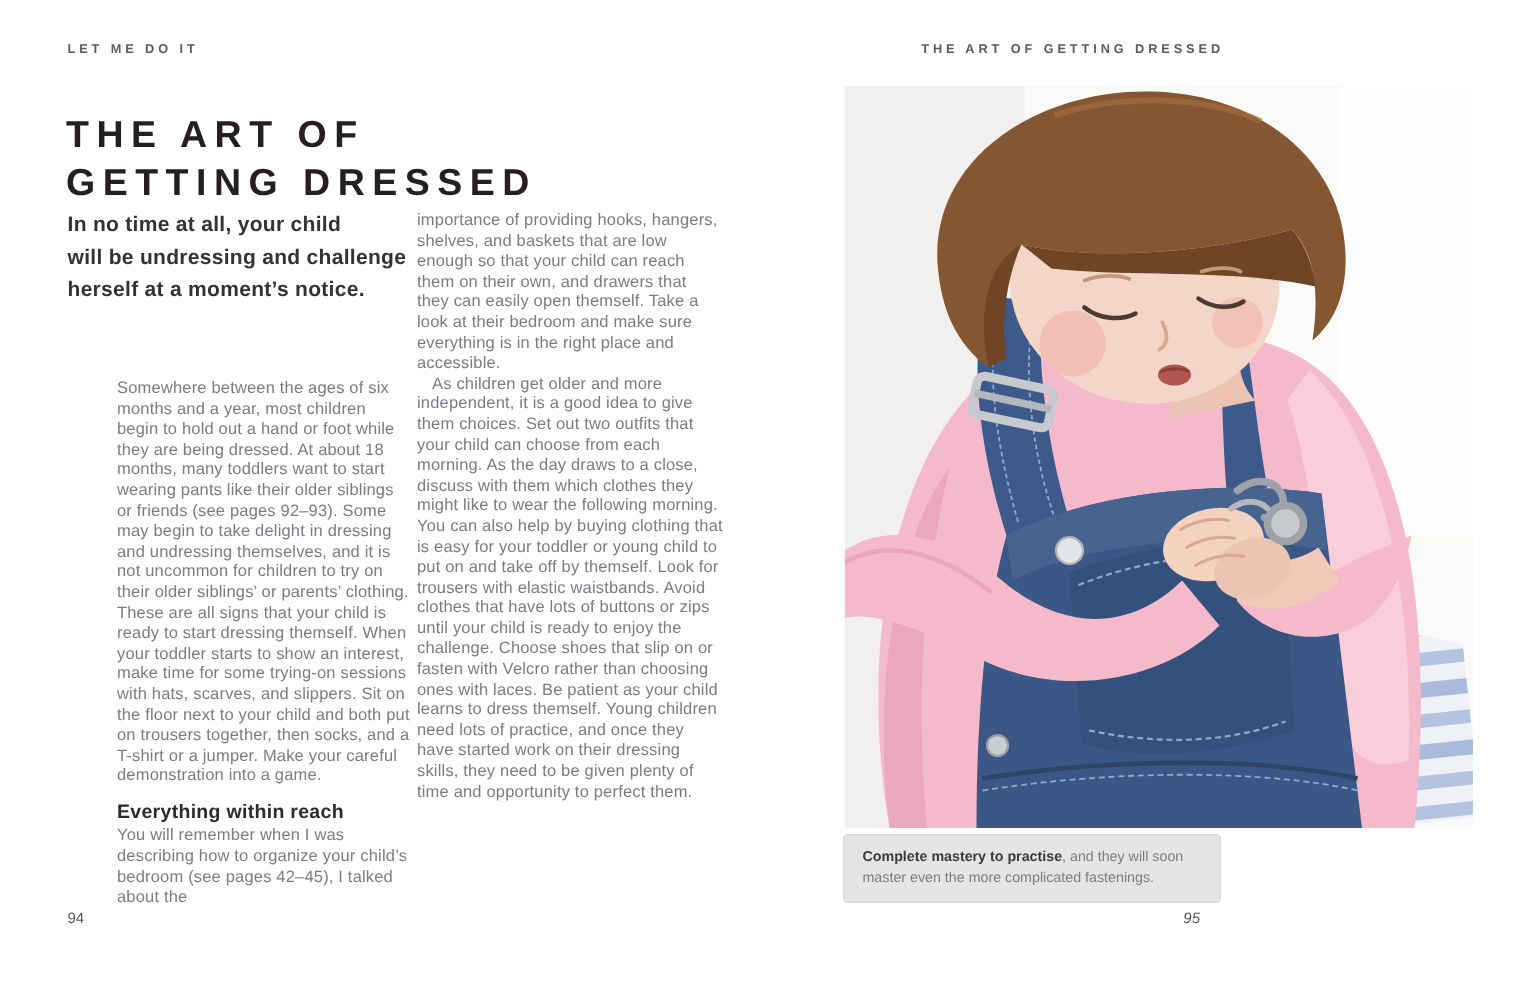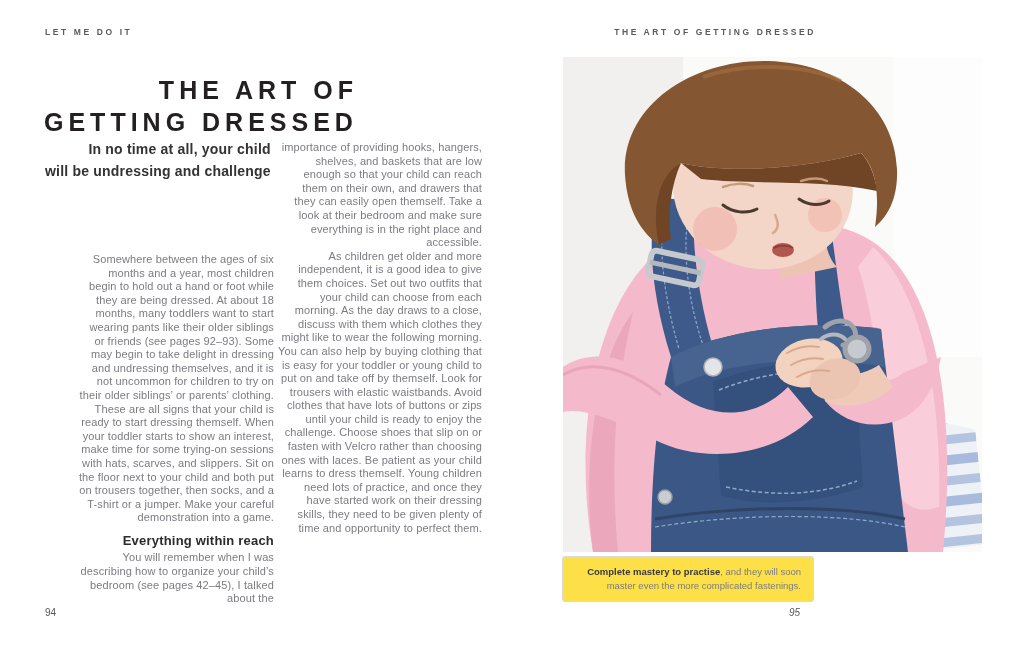"LET ME DO IT" .spread { text-align: right -> none }
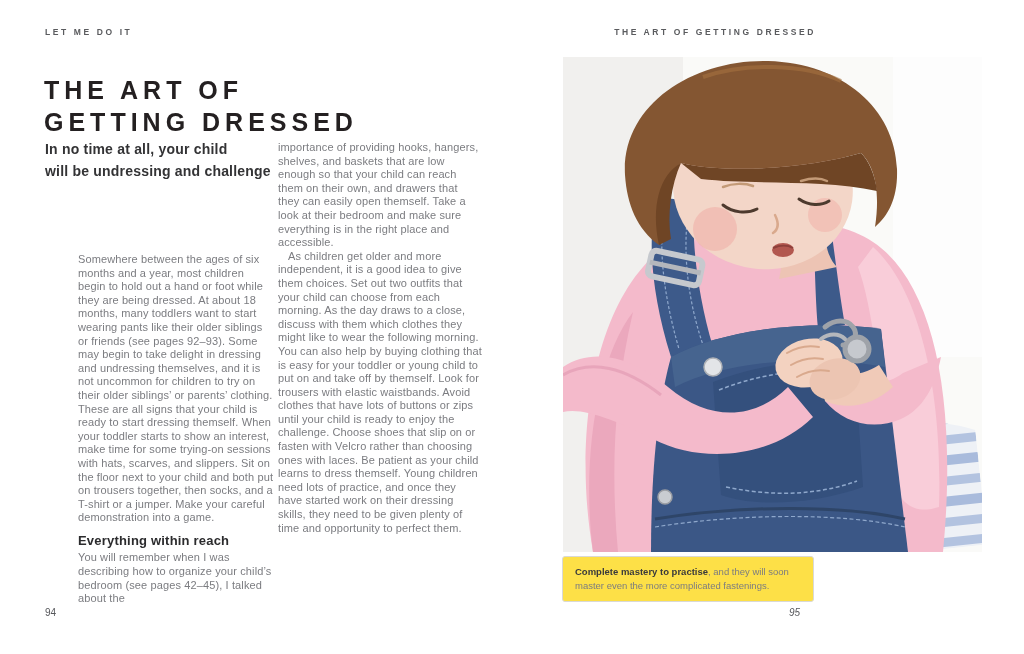"herself at a moment’s notice." div { html: none -> <div>herself at a moment’s notice.</div> }
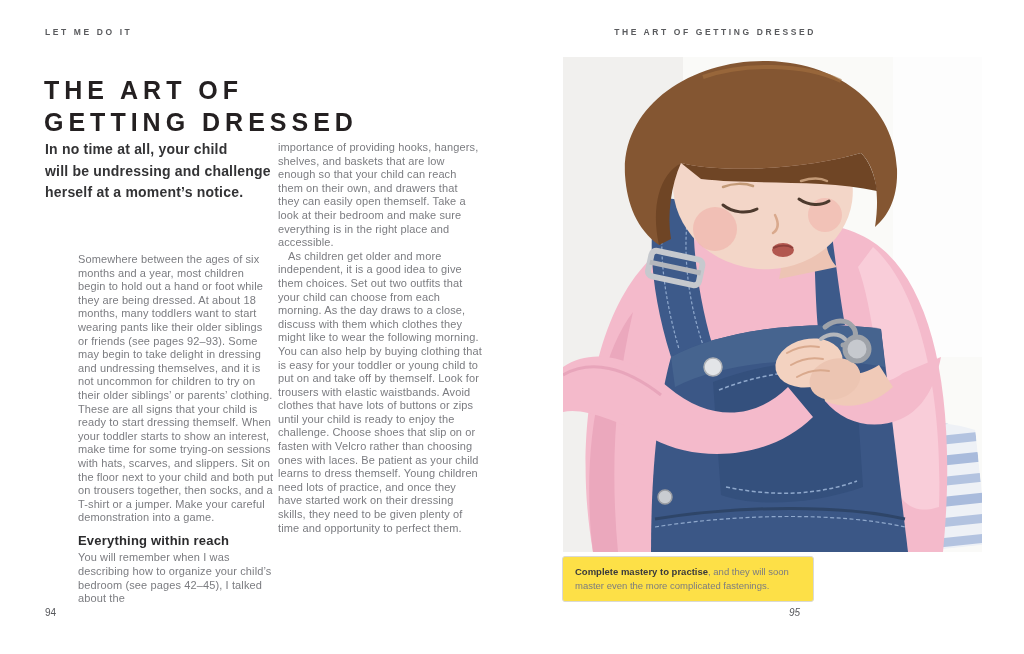"Complete mastery to practise, and" .caption-box { background: #fde047 -> #e5e5e5 }
